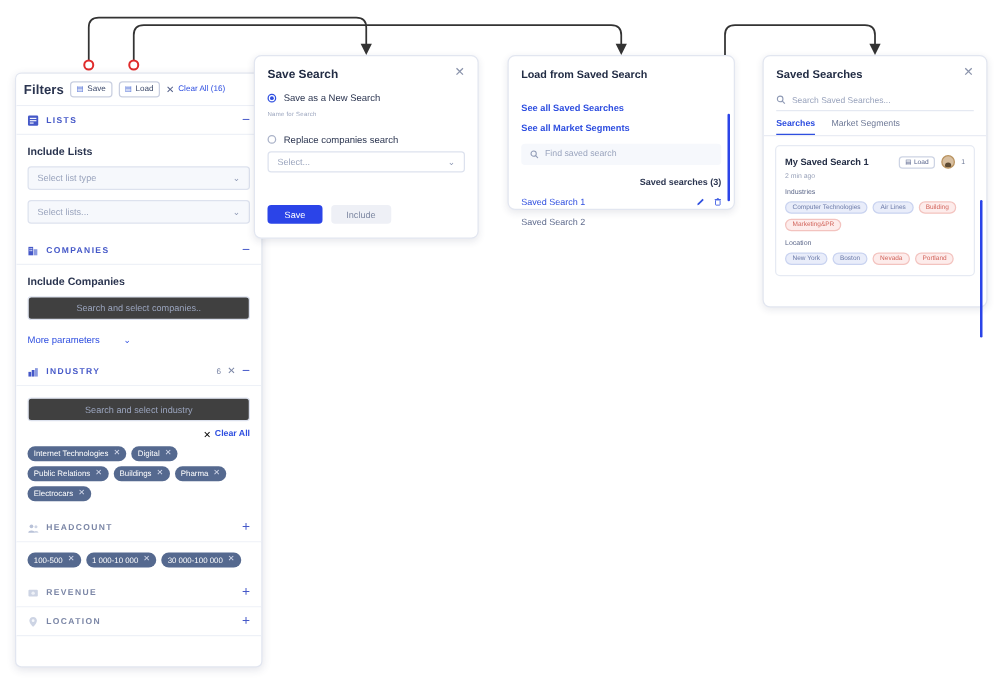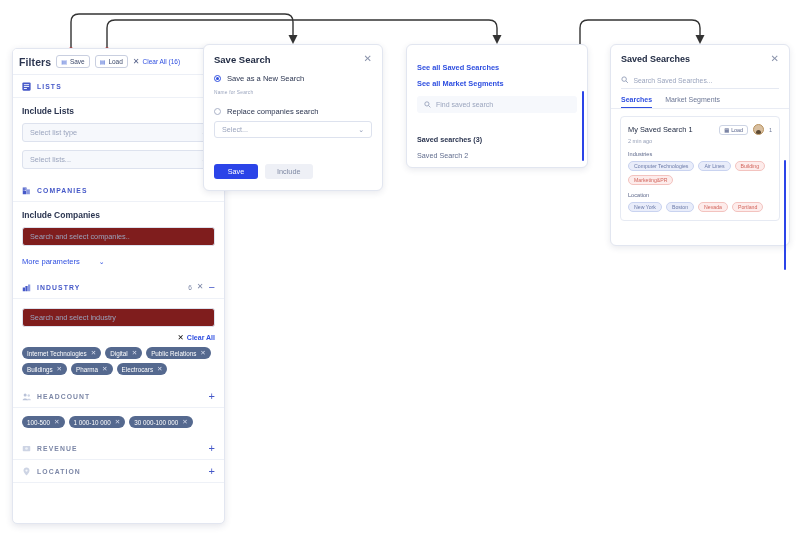"Load from Saved Search" div.lp-title { html: none -> <div>Load from Saved Search</div> }
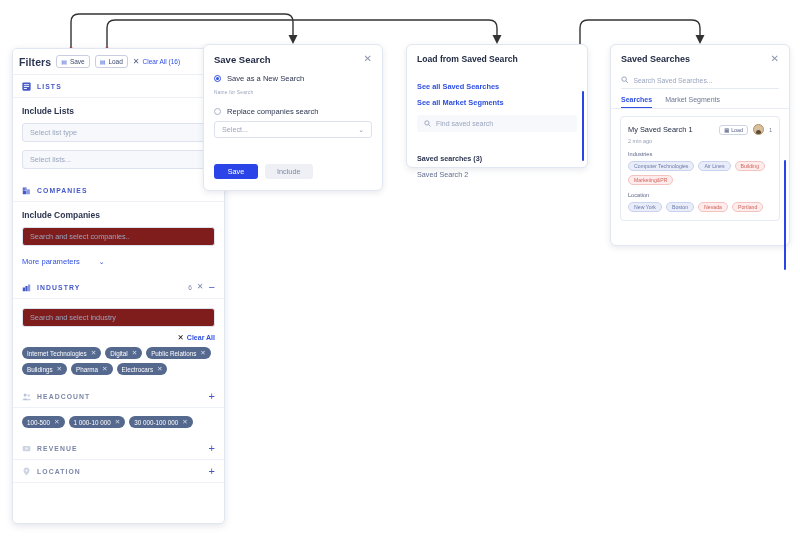"Filters" #filters { top: 48px -> 58px; width: 213px -> 198px }
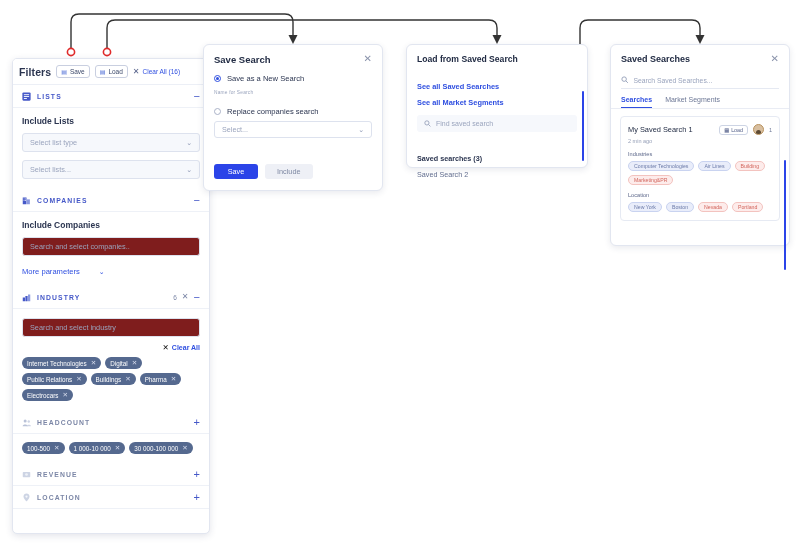"My Saved Search 1" .card-name { font-weight: normal -> bold }
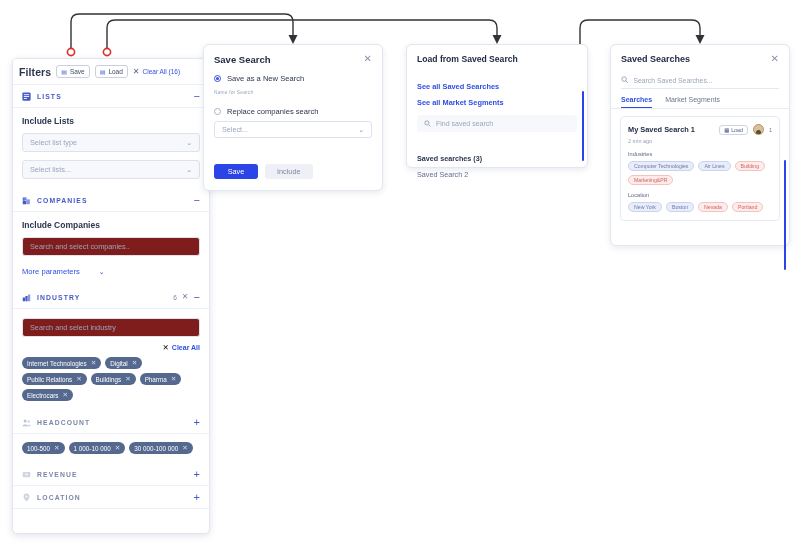"Saved searches (3)" .lp-sec { margin-top: 22px -> 9px; text-align: none -> right }
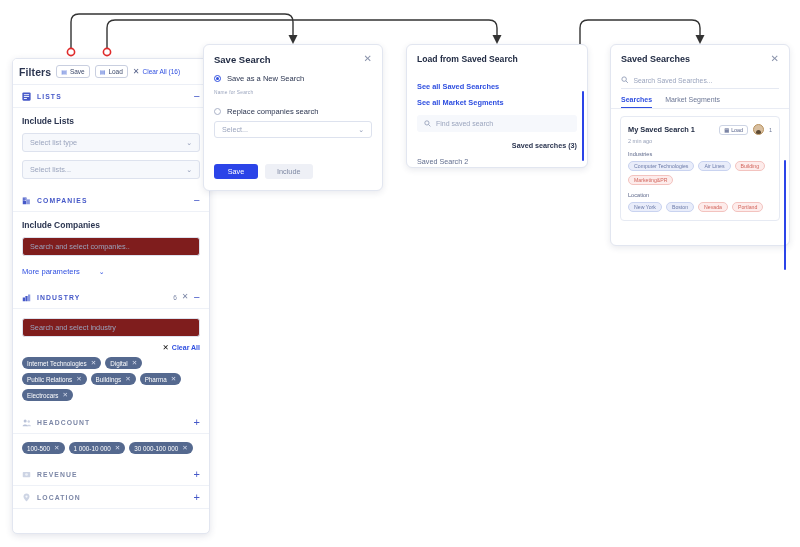"Saved Search 1" div.lp-item { html: none -> <div> <span>Saved Search 1</span> <span> <svg> <path></path> </svg> <svg> <rect></rect> <rect></rect> <rect></rect> </svg> </span> </div> }
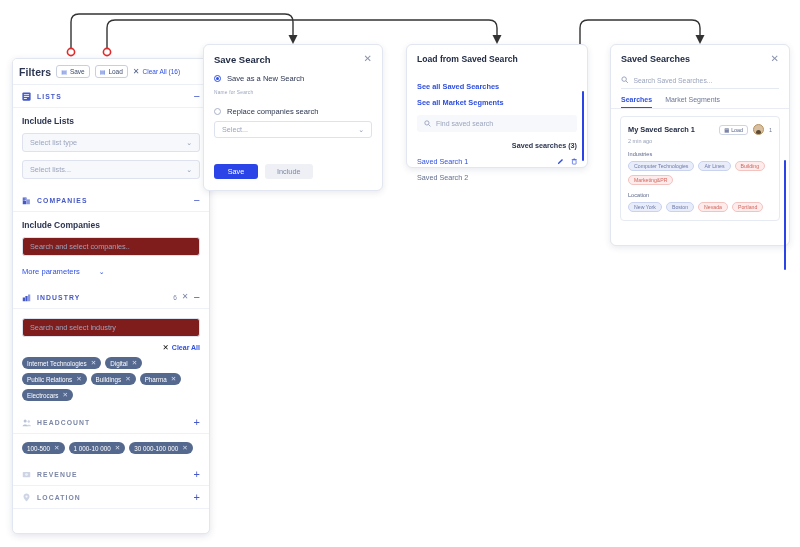"Search and select companies.." .search-box { background: #7f1d1d -> #404040; justify-content: none -> center }
